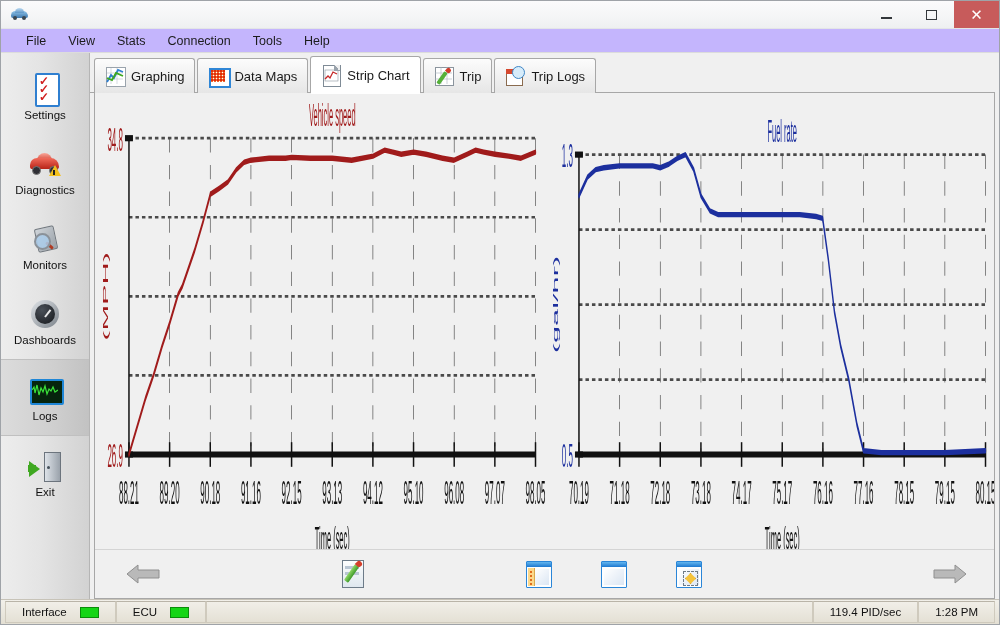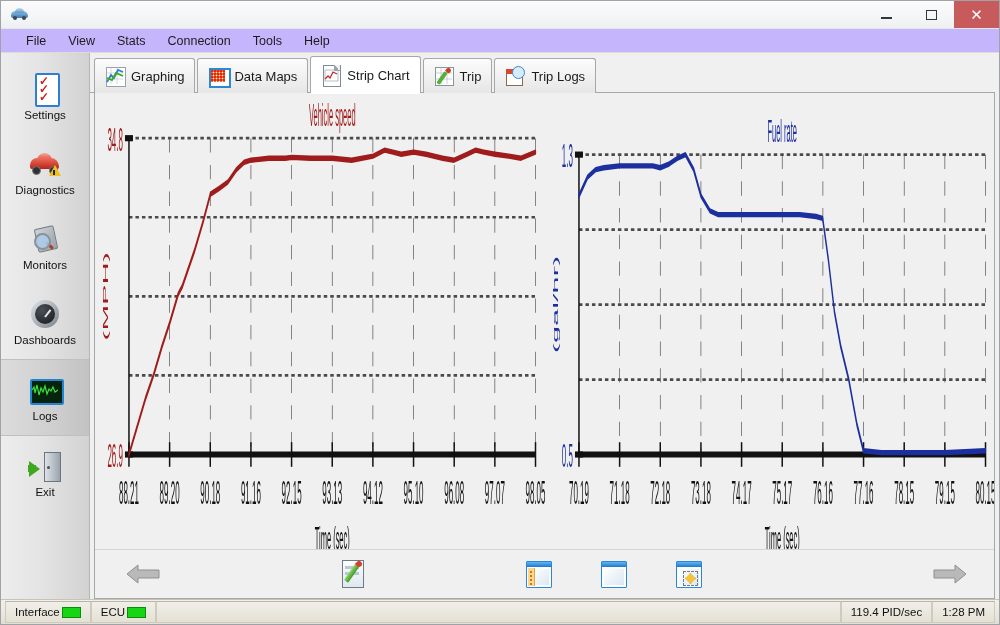"Interface" .st-cell { gap: 2px -> 13px; padding: 0 9px -> 0 16px }
